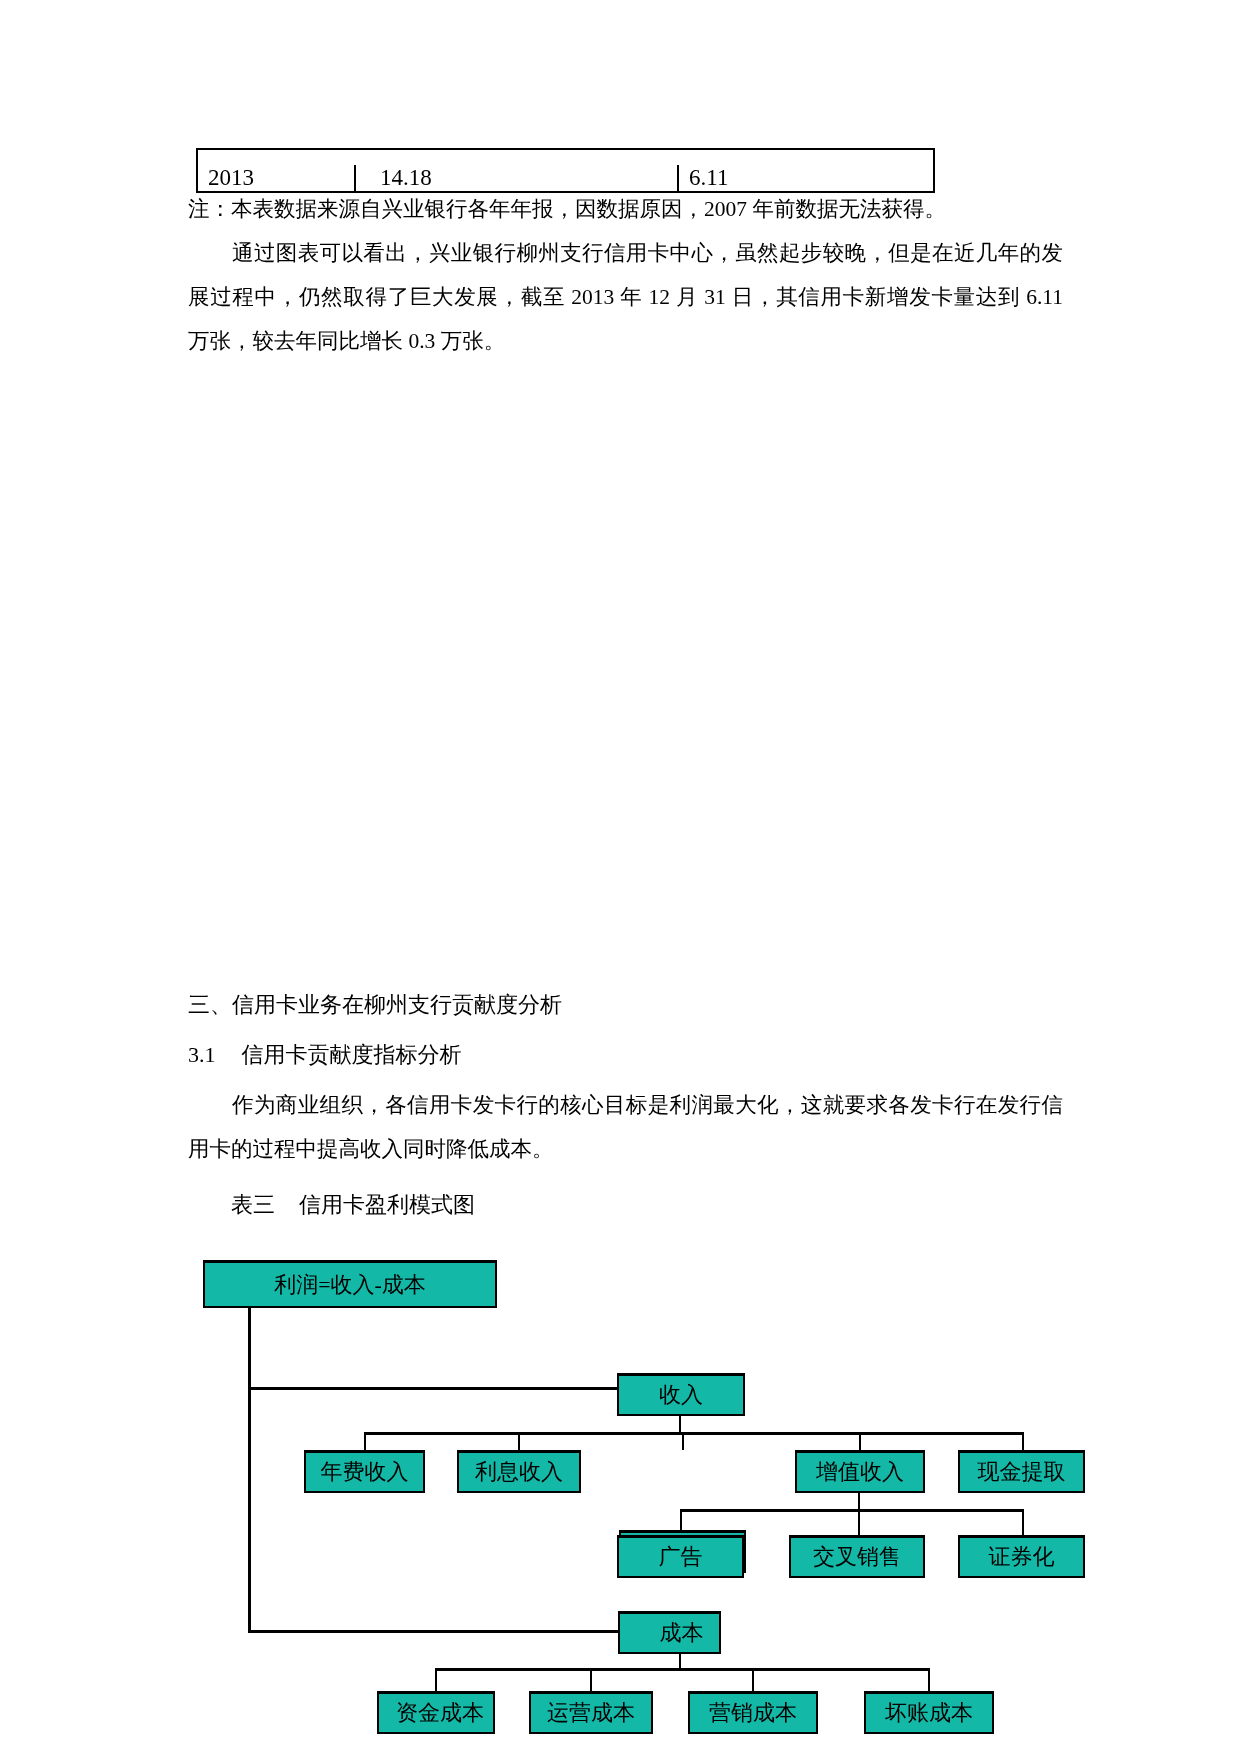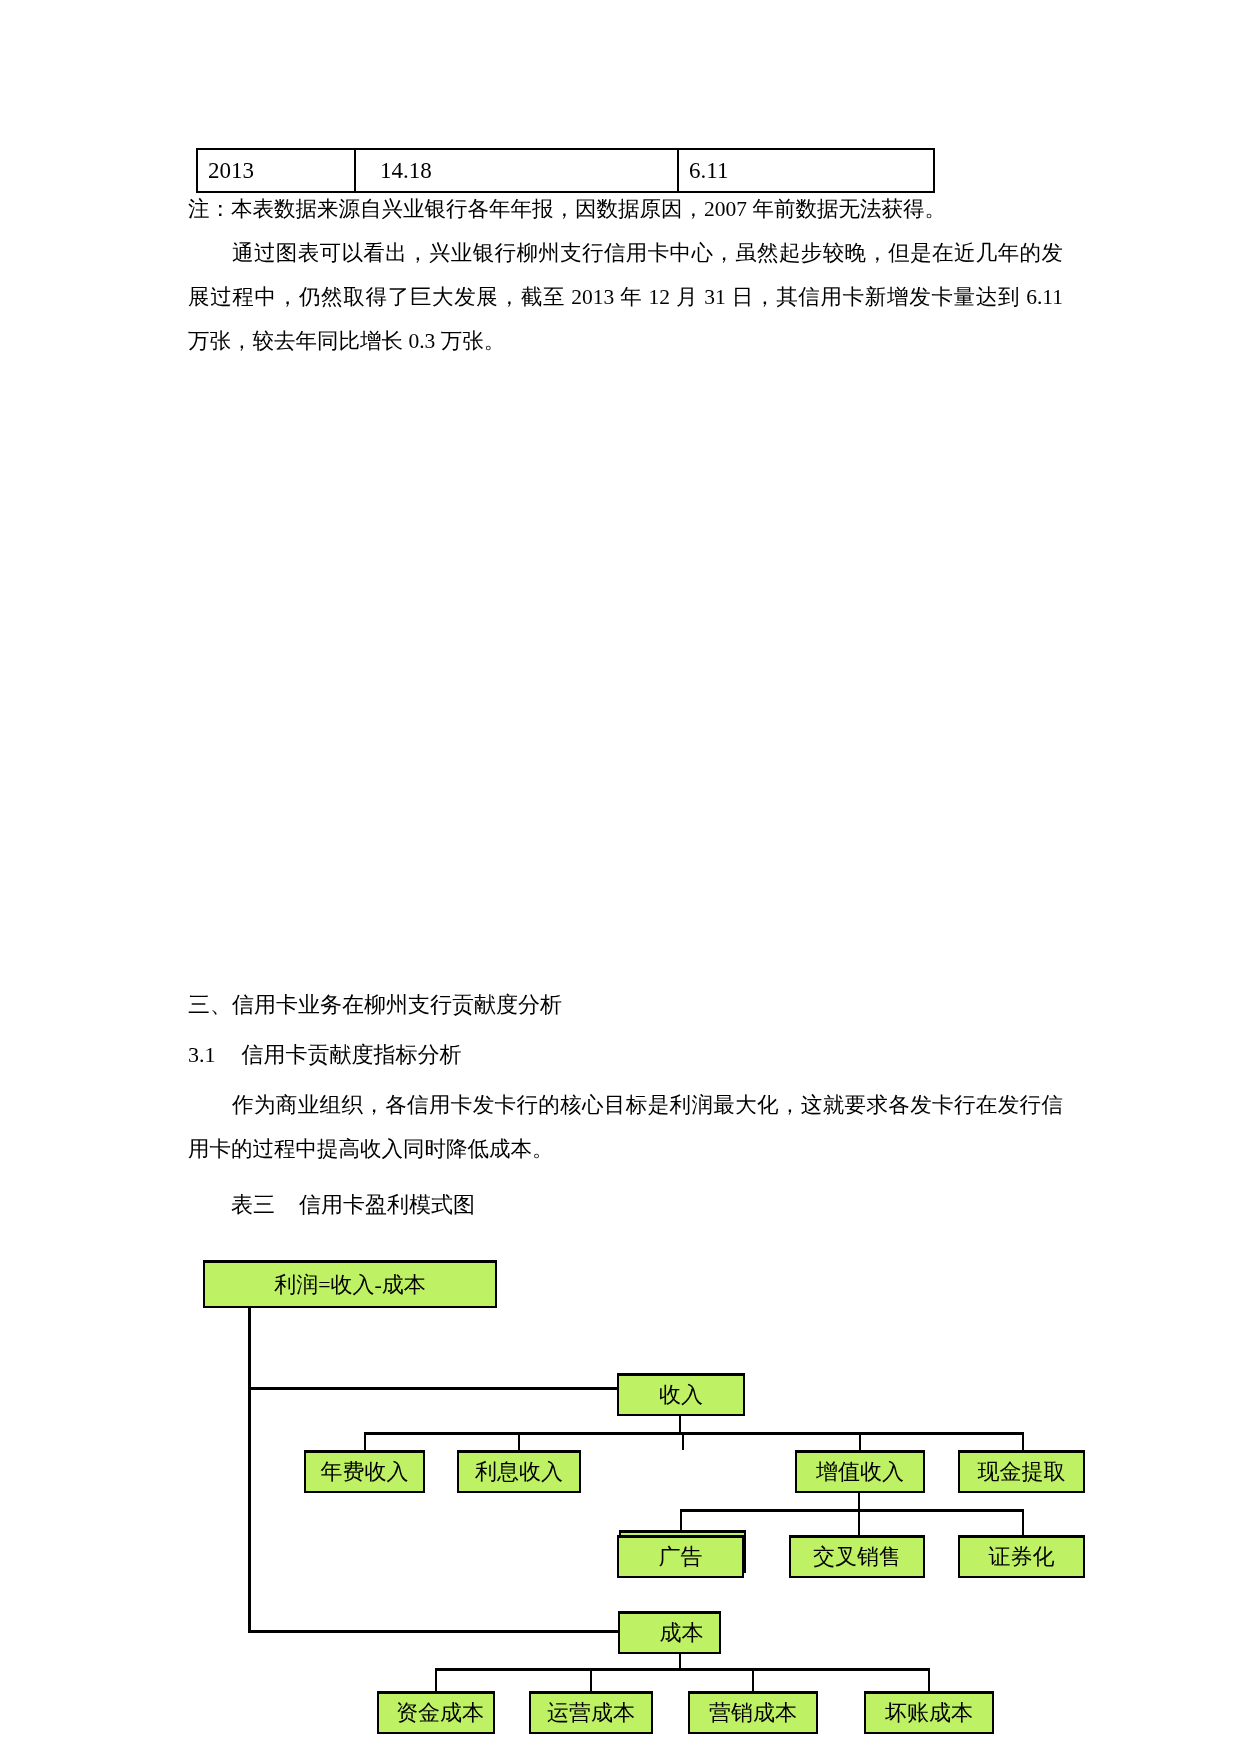"2013" .dtable { align-items: none -> flex-end }
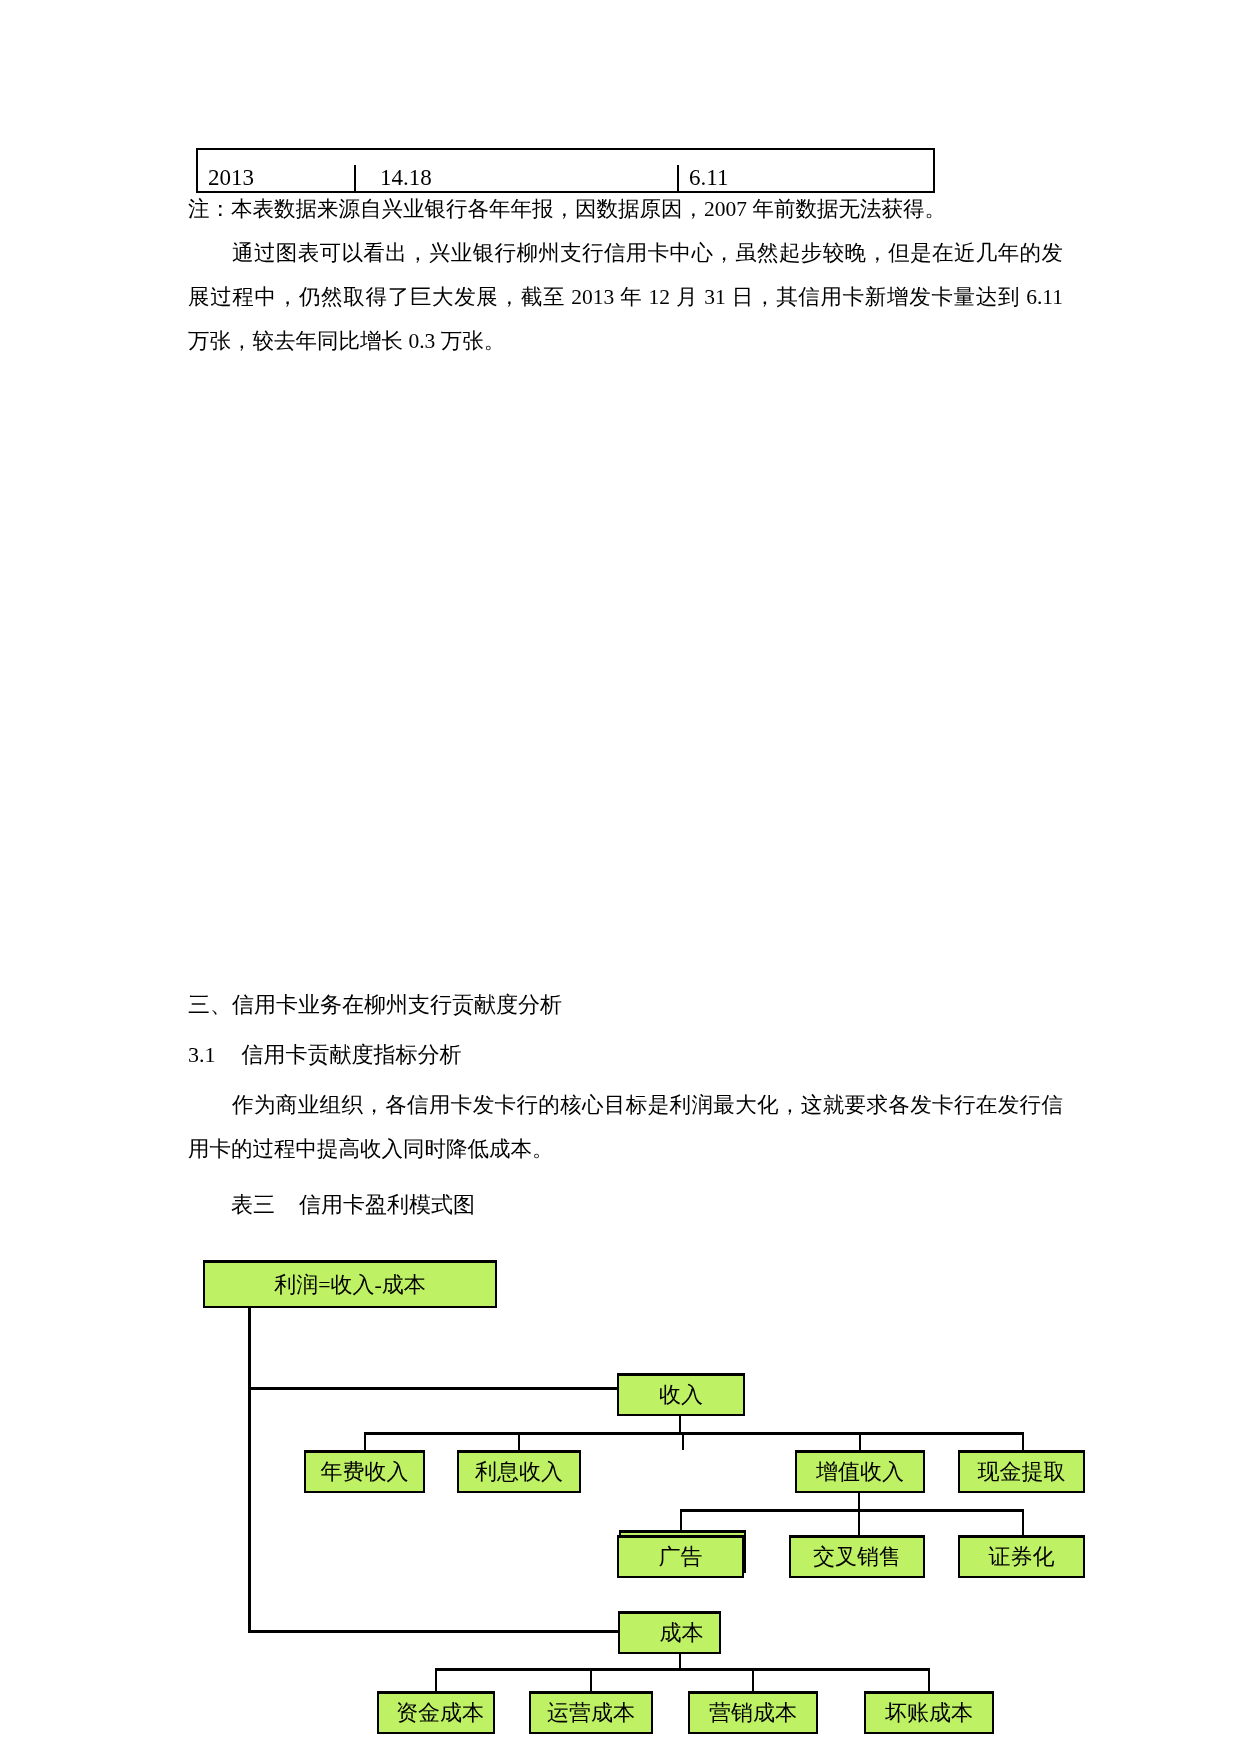"利润=收入-成本" .dbox { background: #bef264 -> #14b8a6 }
